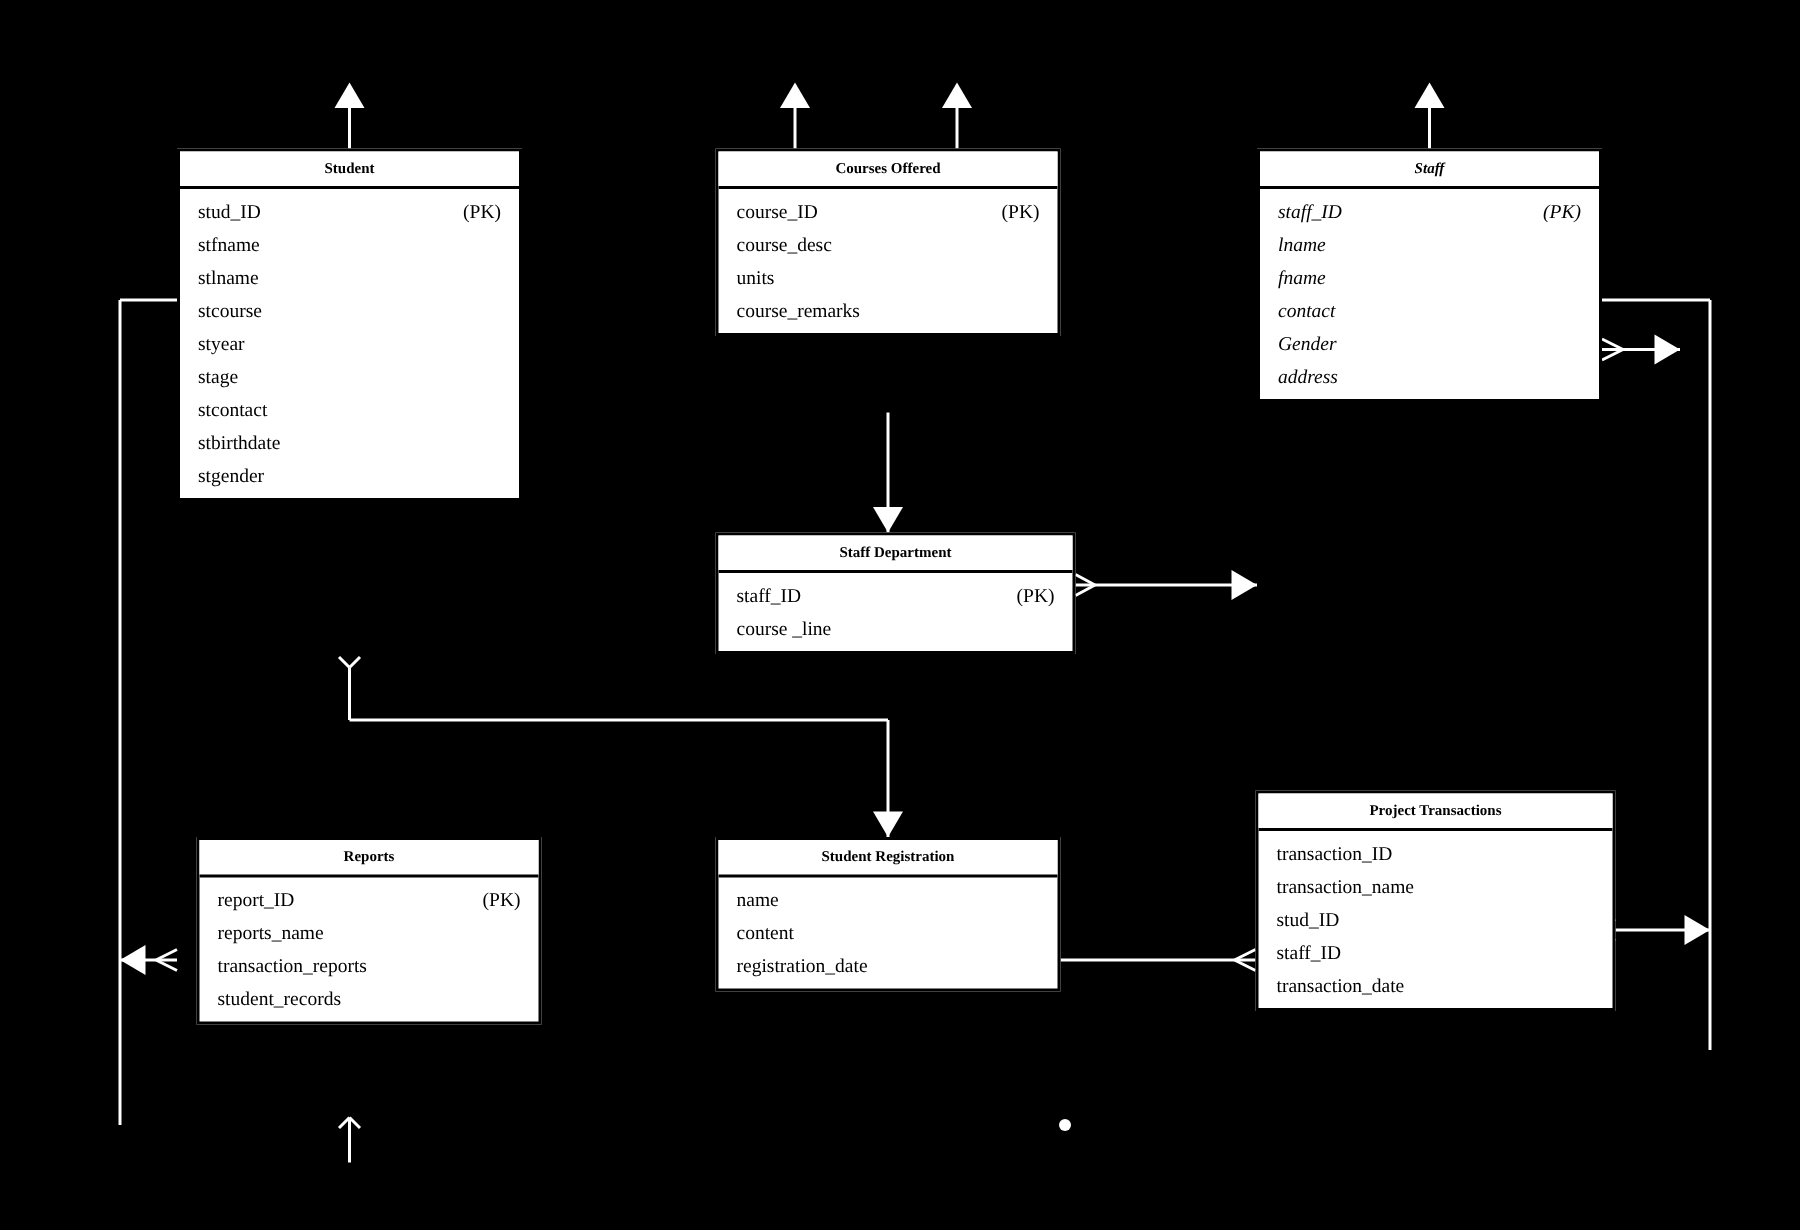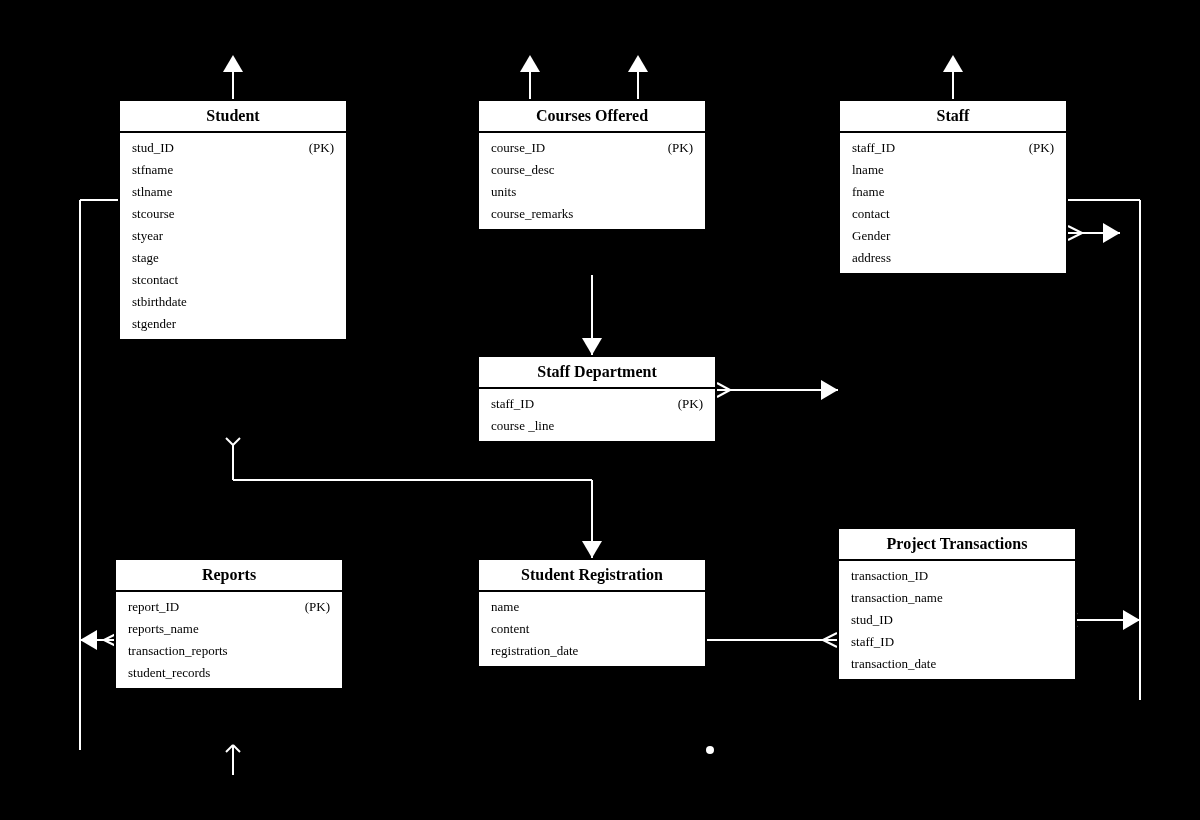"Student" .entity-header { font-size: 16px -> 10px }
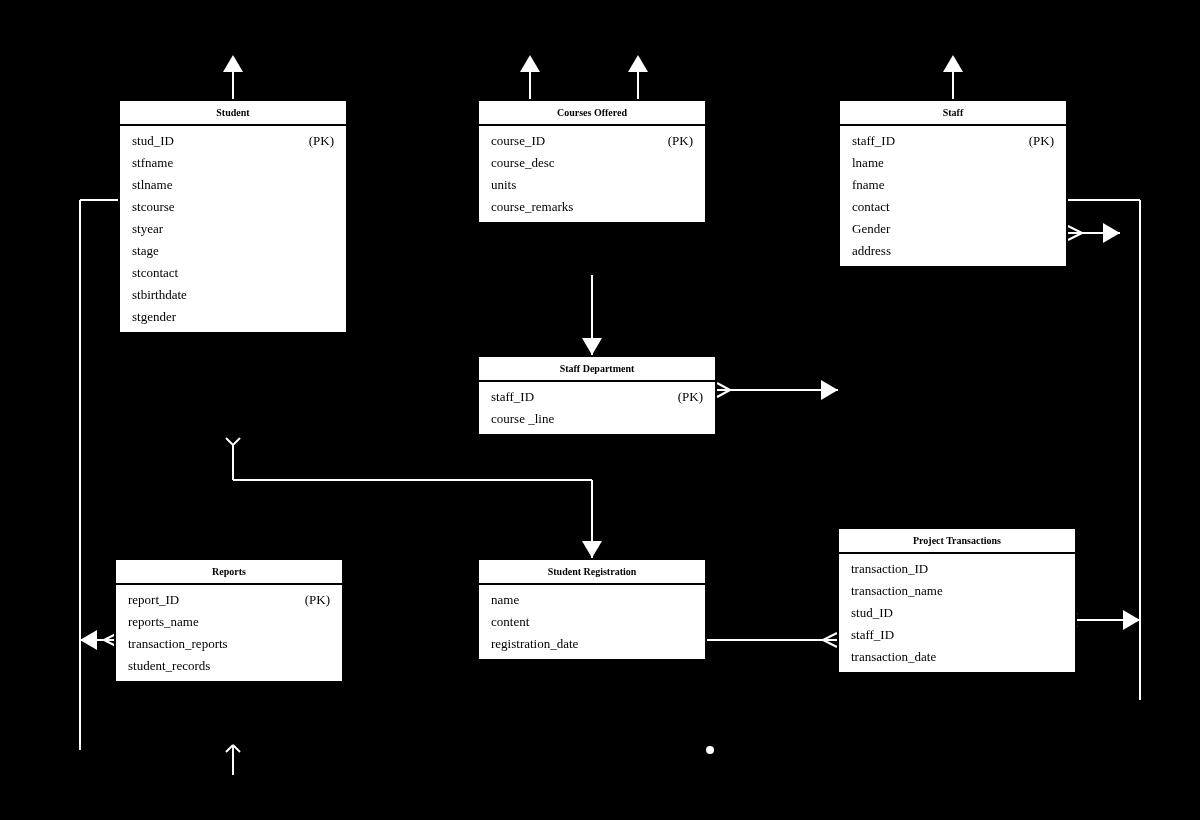"Staff" div.entity { font-style: none -> italic }
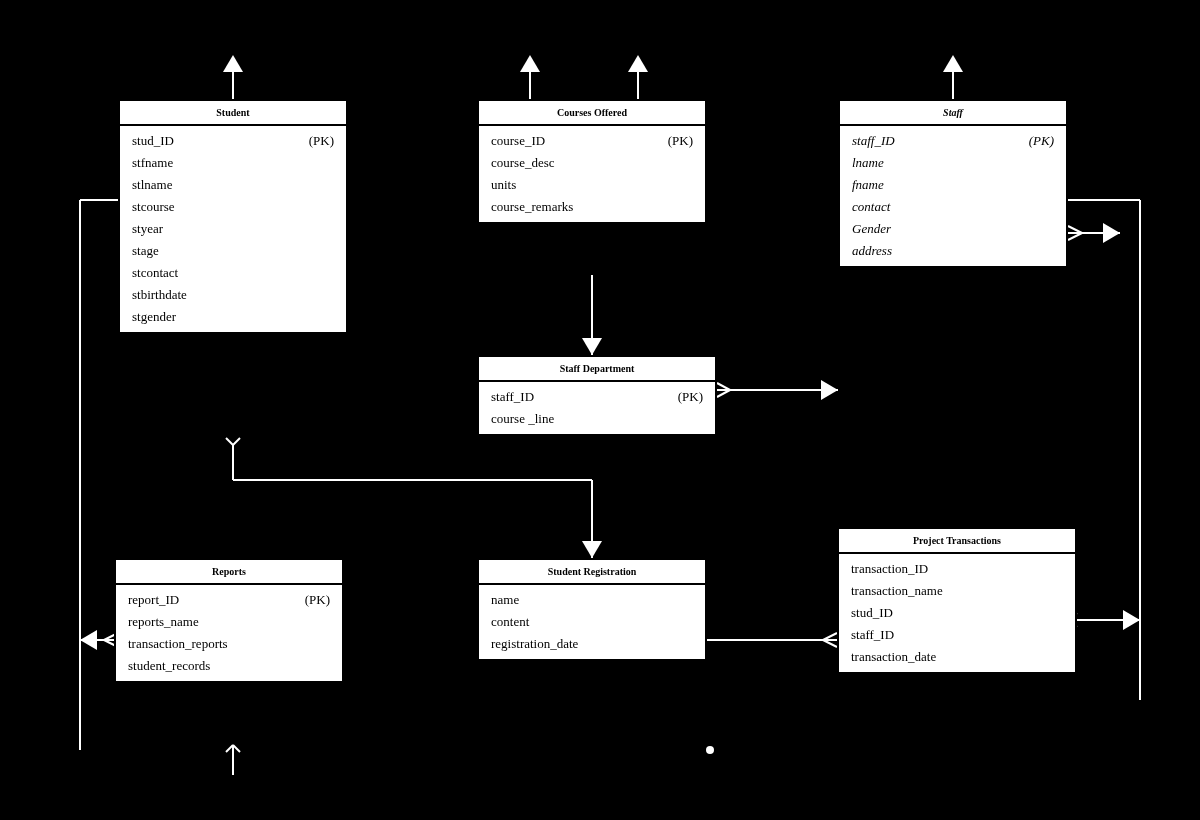"Reports" div.entity { left: 114px -> 131px }
